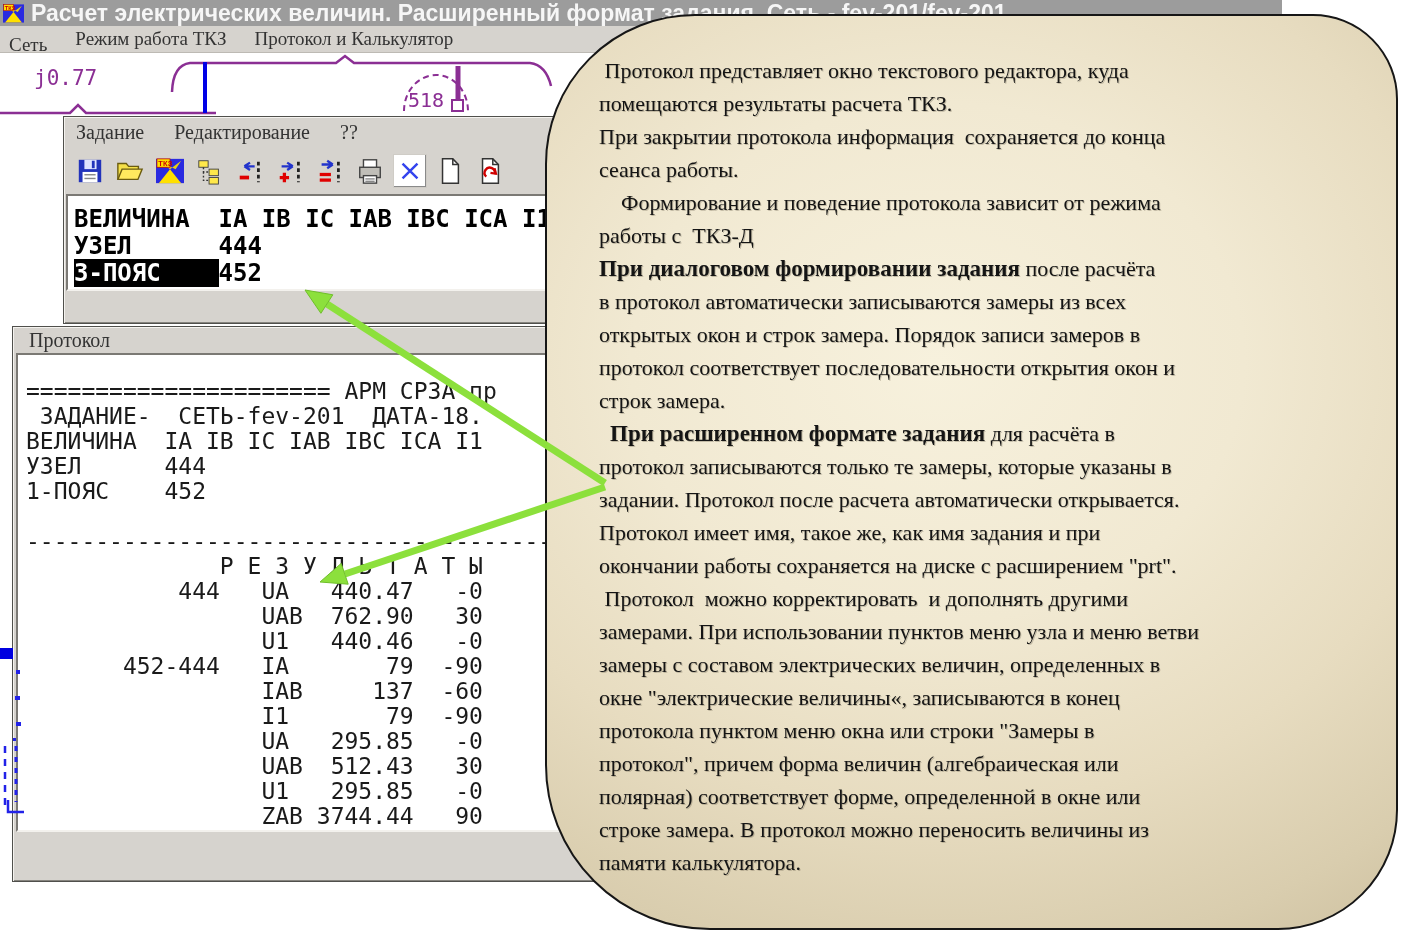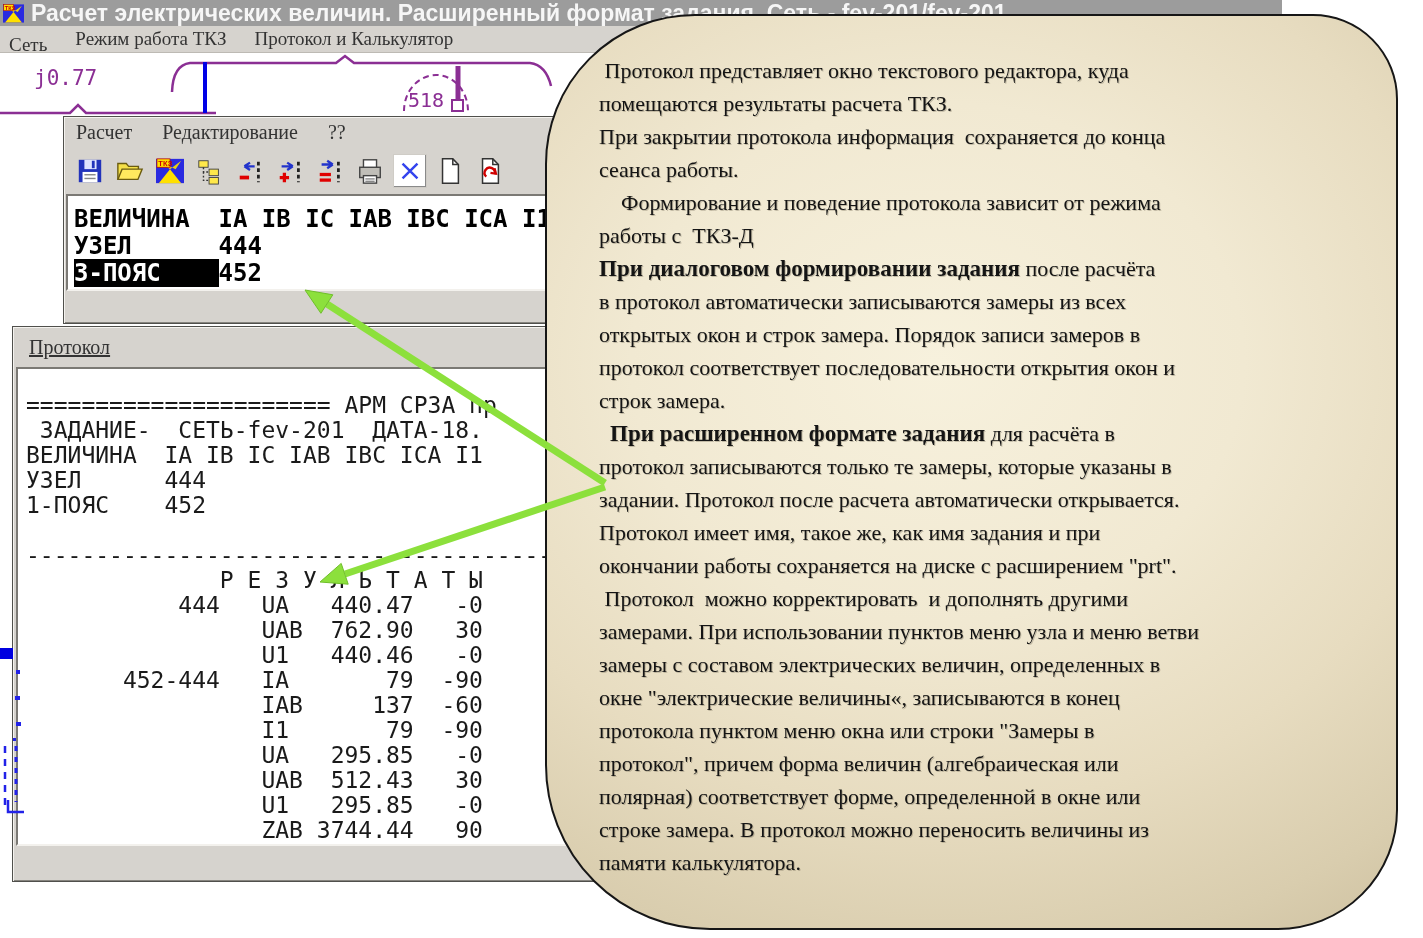"Расчет" span.menu-item { text: Расчет -> Задание }
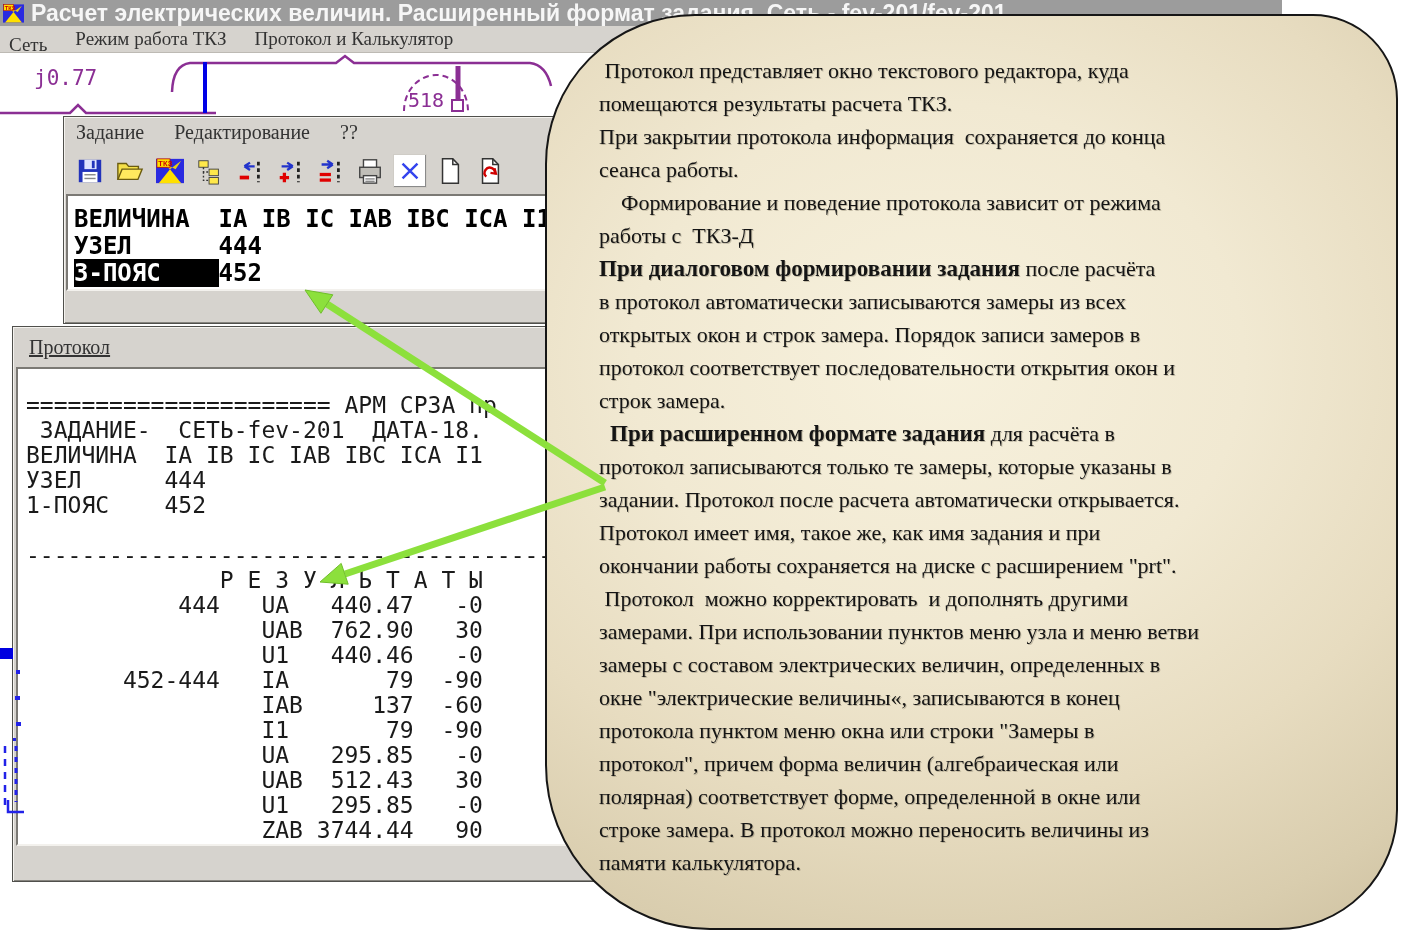"Протокол" #proto-menubar { height: 40px -> 26px; text-decoration: underline -> none }
